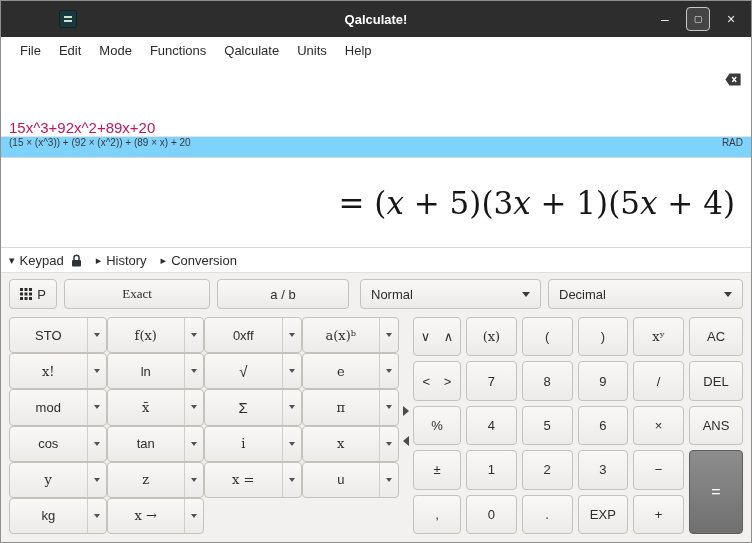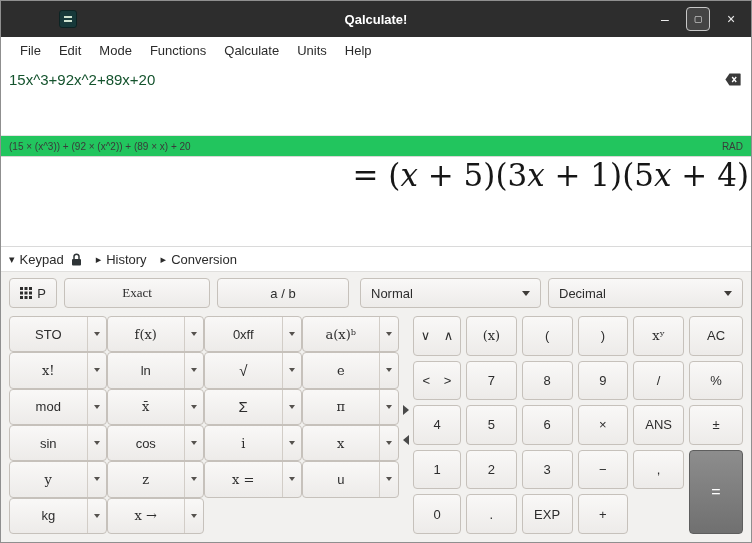"15x^3+92x^2+89x+20" .expression { color: #14532d -> #be185d; margin-top: none -> 48px }
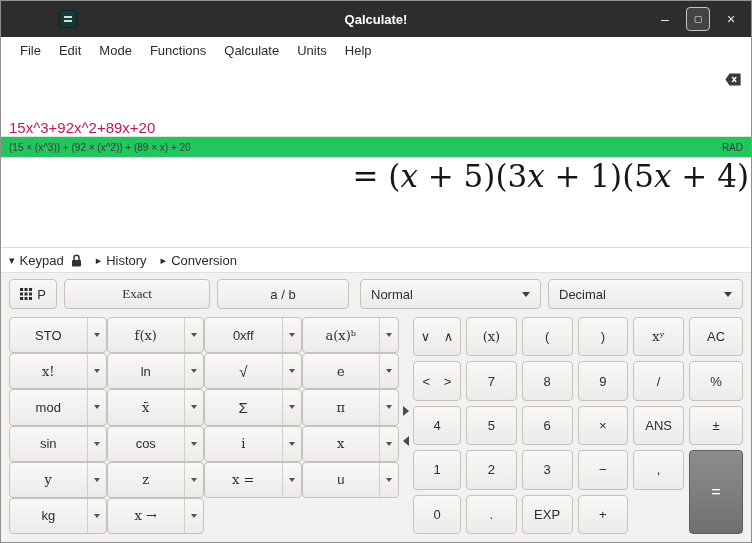"(15 × (x^3)) + (92" .statusbar { align-items: center -> none; background: #22c55e -> #7dd3fc }
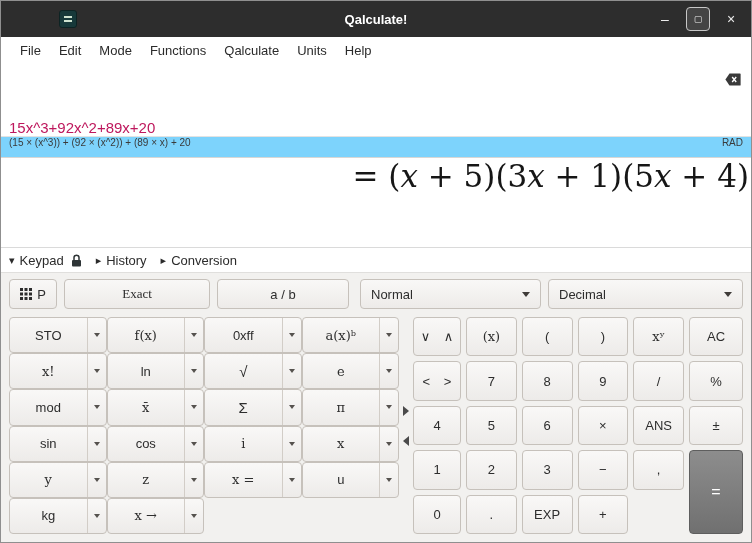"= (x + 5)(3x +" .result-area { align-items: flex-start -> center; padding-right: 2px -> 16px }
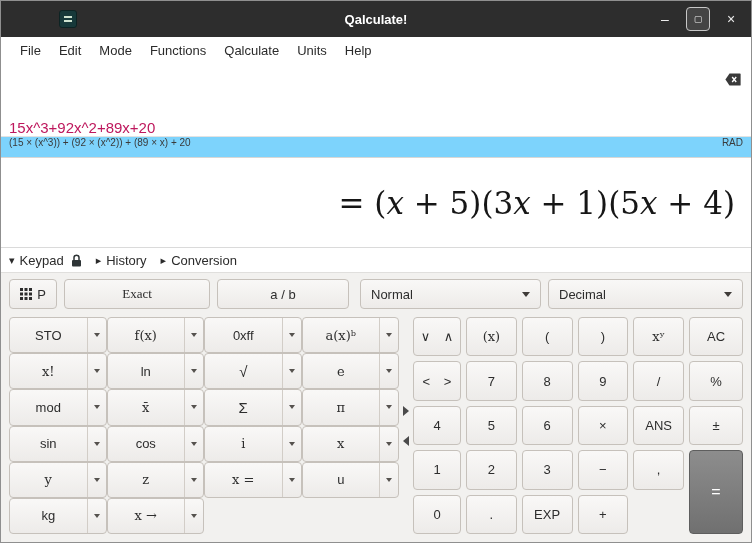"DEL" div.rkey { html: none -> <div> <span>DEL</span> </div> }
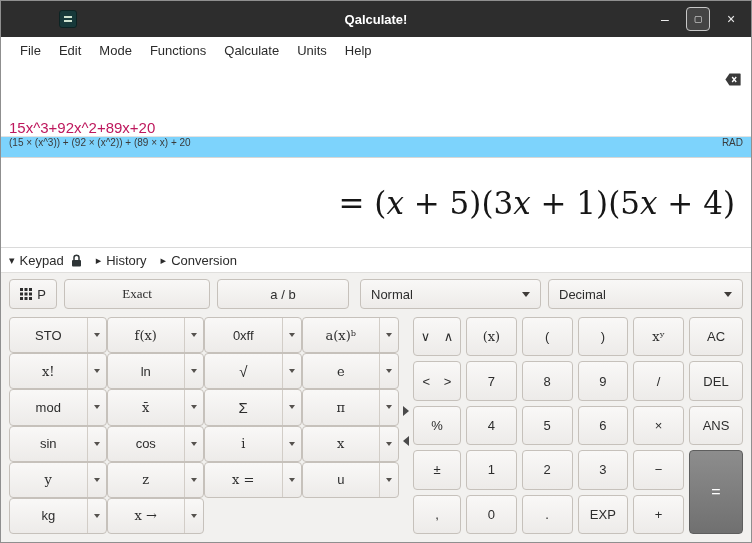"sin" div.lkey { html: <div> <span>sin</span> <span> <i></i> </span> </div> -> none }
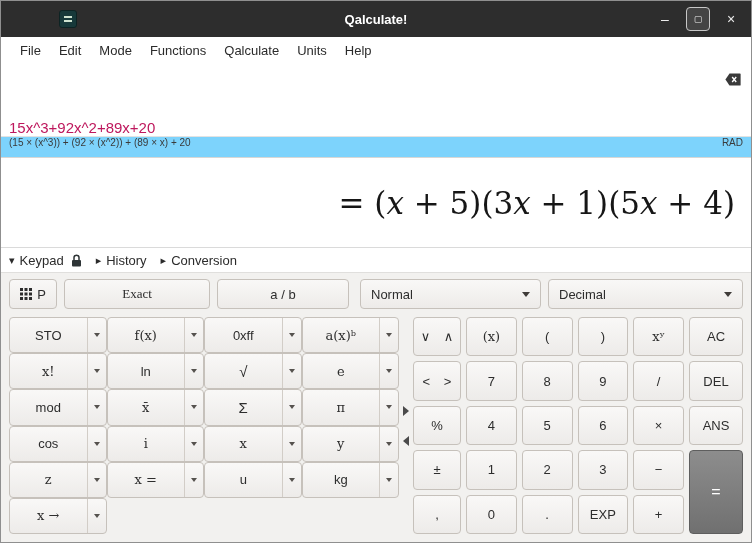"tan" div.lkey { html: none -> <div> <span>tan</span> <span> <i></i> </span> </div> }
